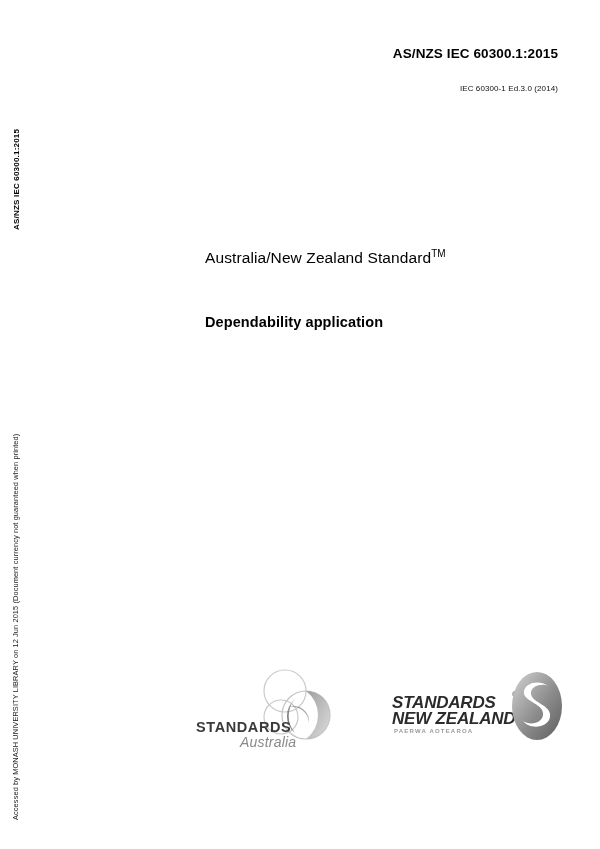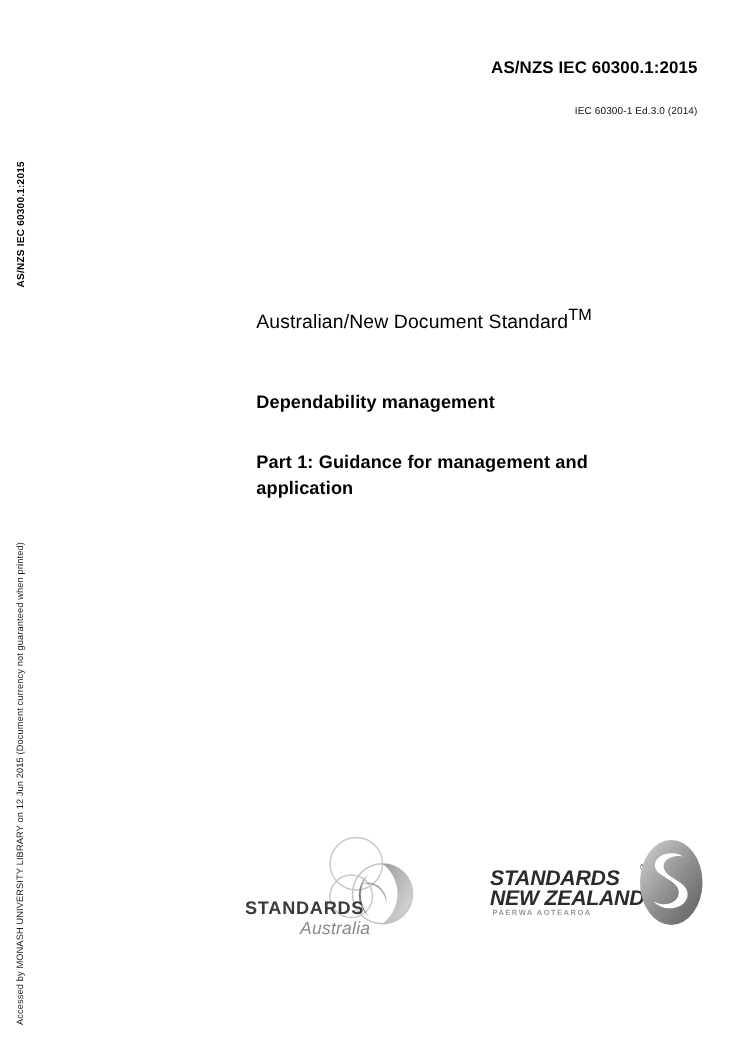"Australian/New Document Standard" span { text: Australian/New Document -> Australia/New Zealand }
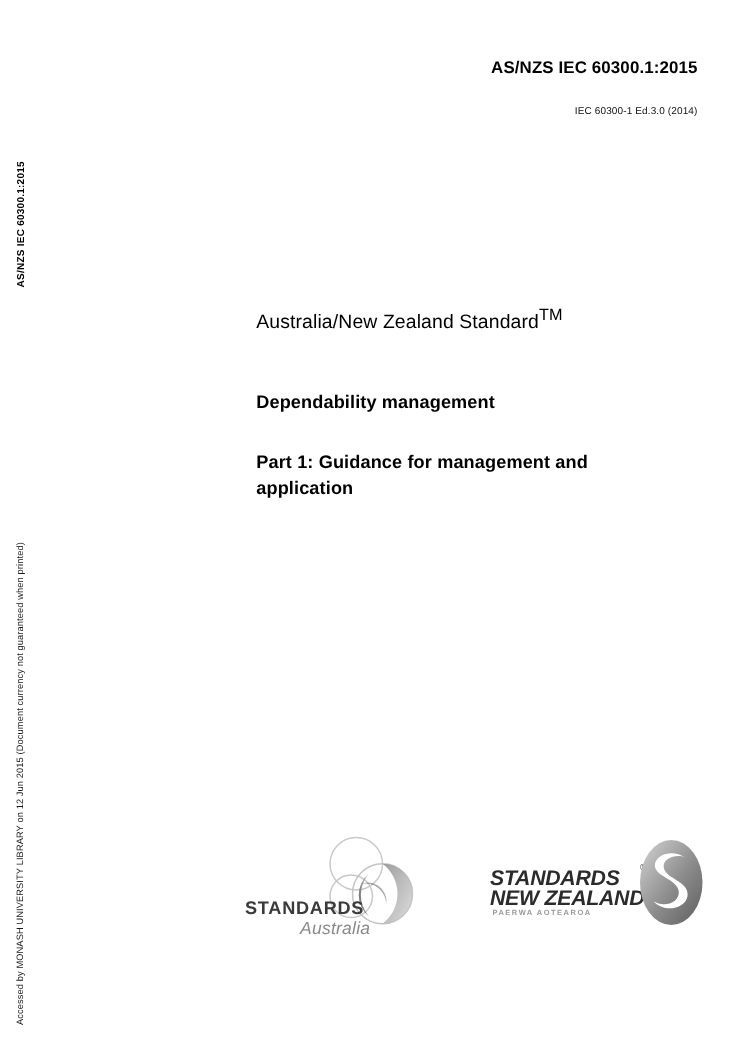"TM" .title-main sup { font-size: 13px -> 10px }
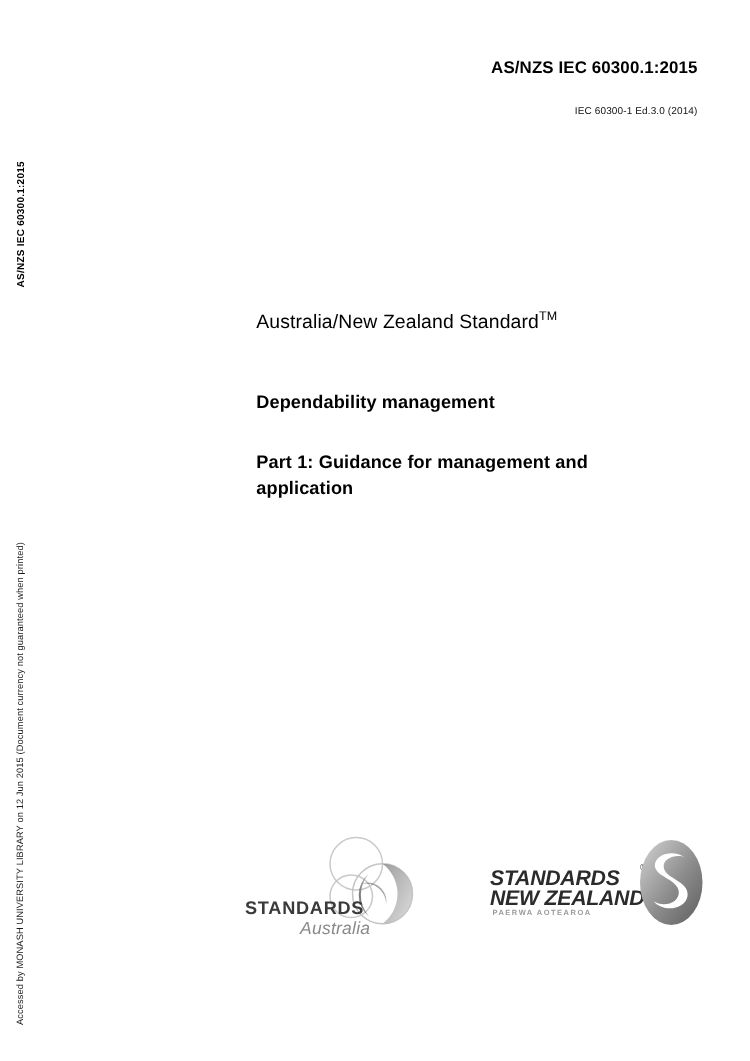"Dependability management" div.title-sub1 { text: management -> application }
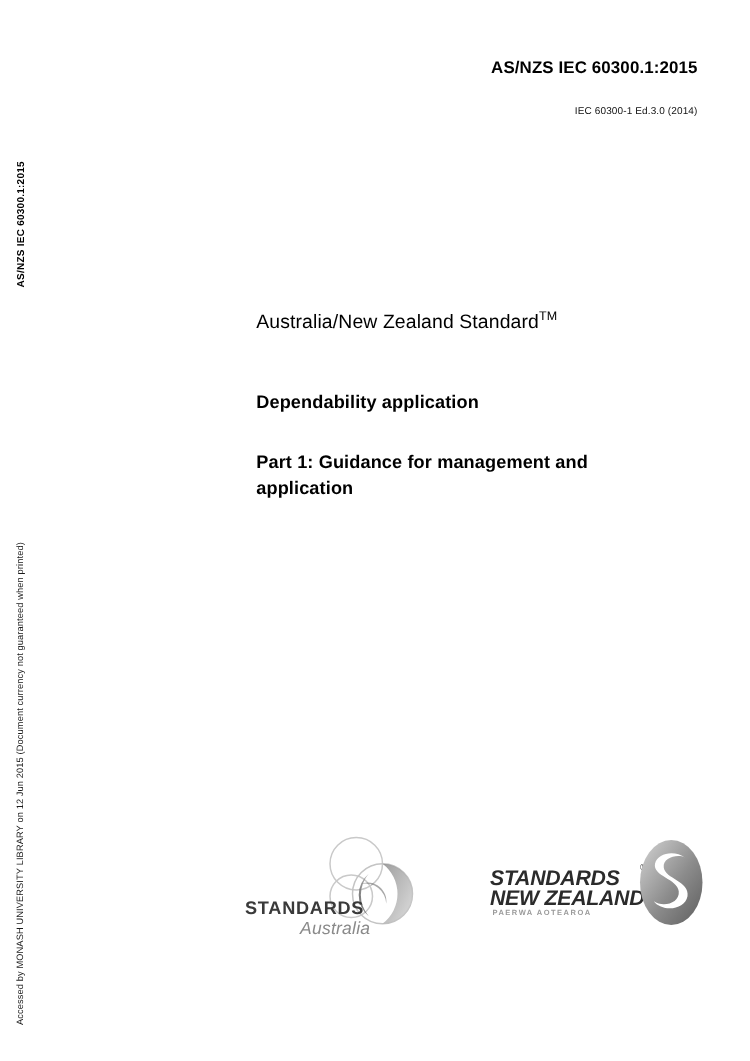"Part 1: Guidance for management" div.title-sub2 { html: <div>Part 1: Guidance for management and application</div> -> none }
